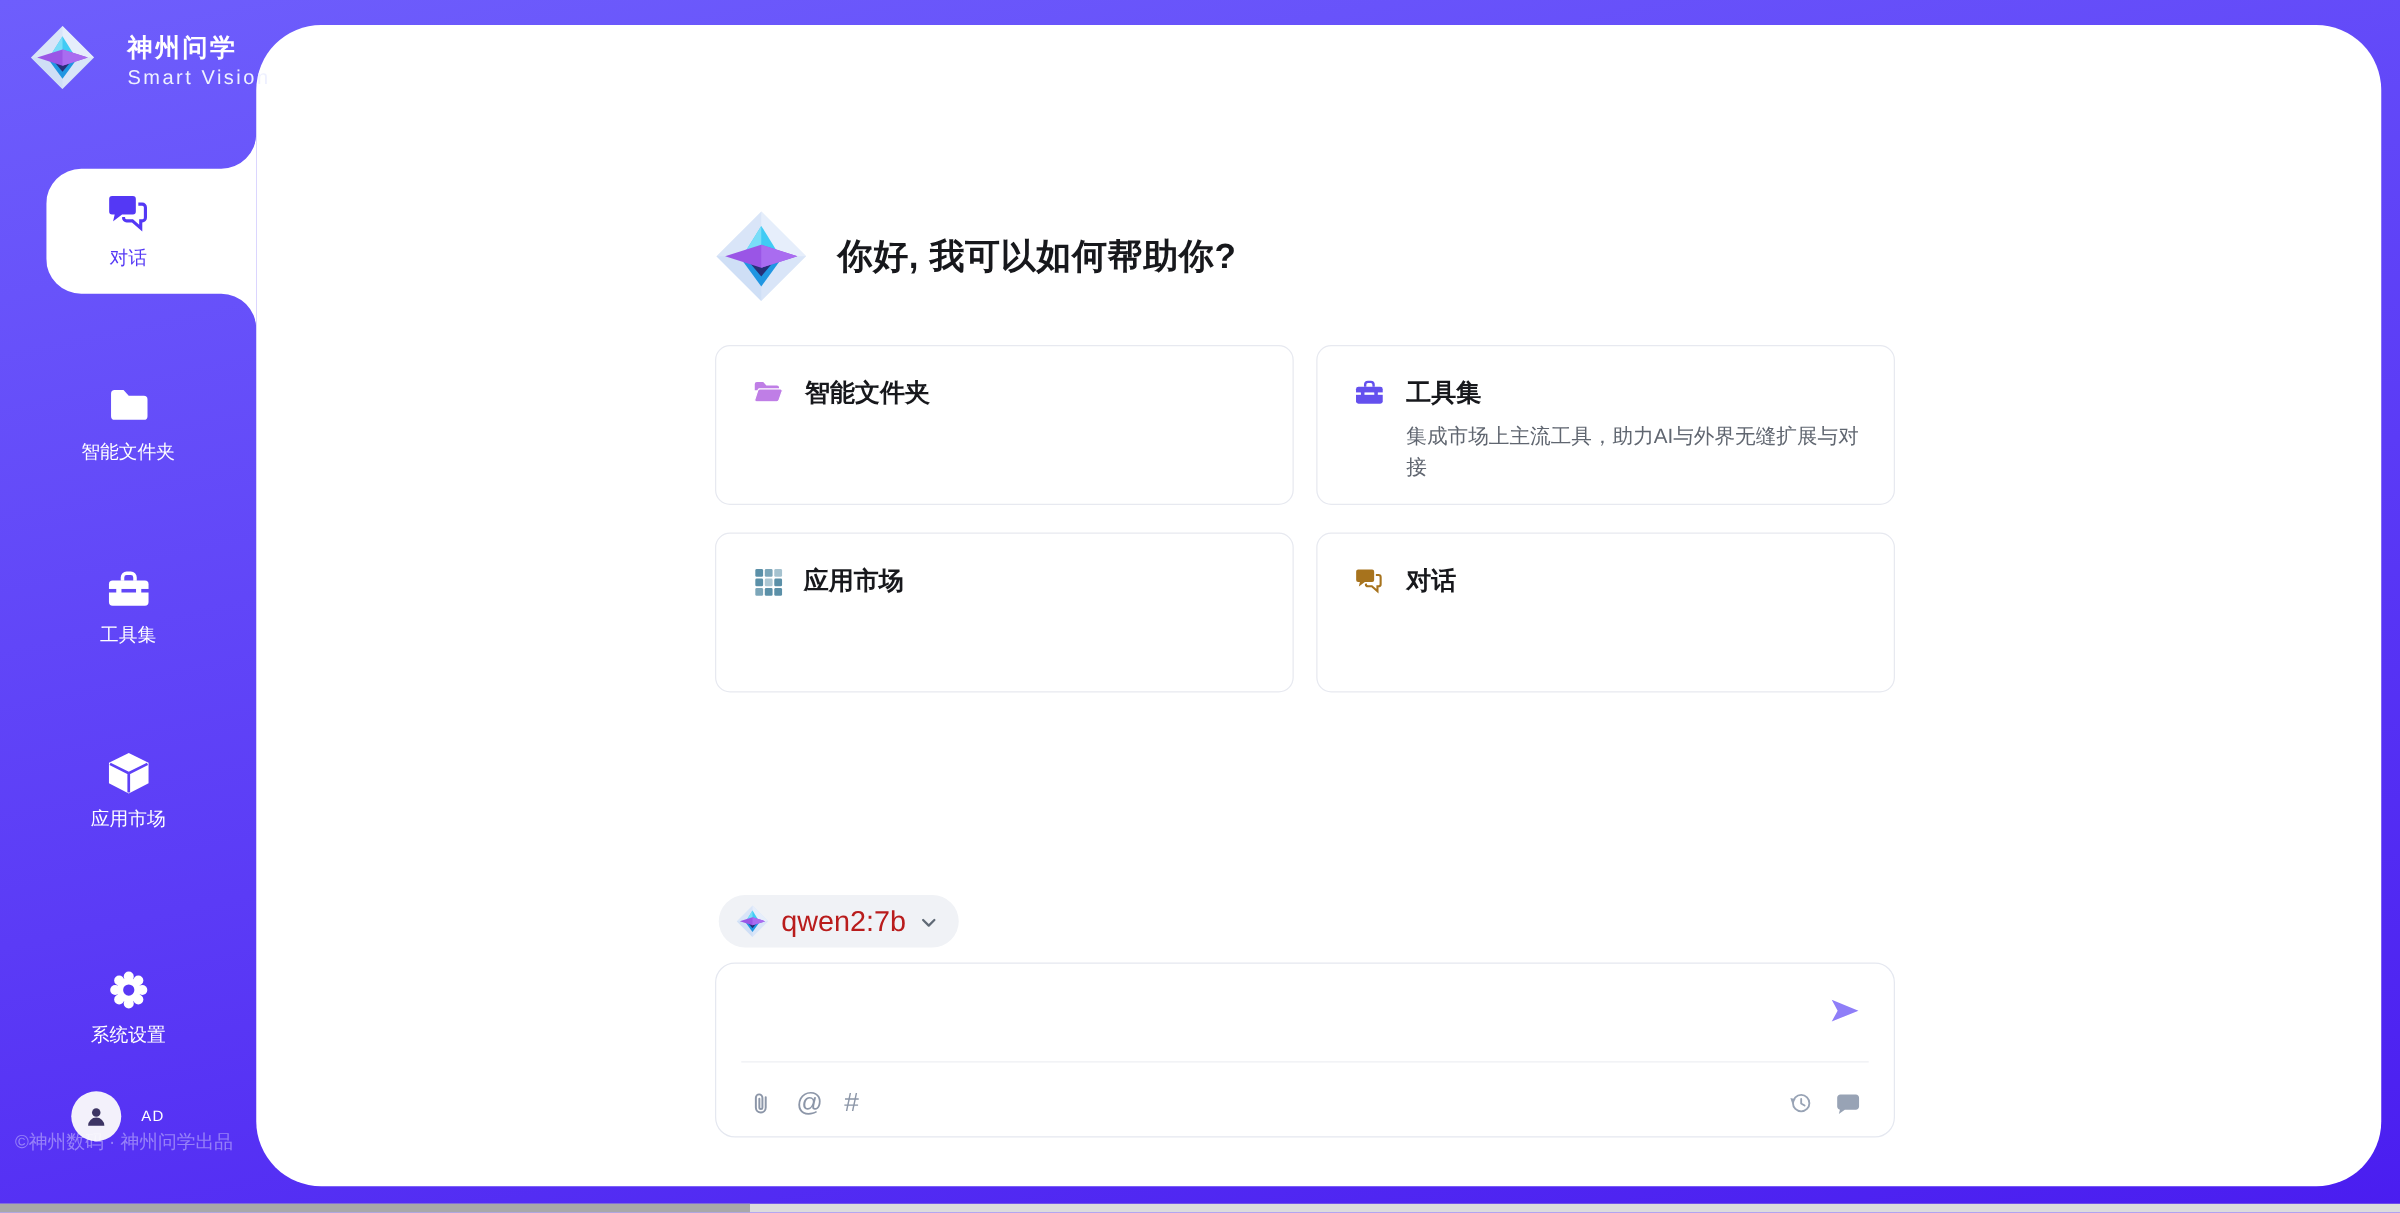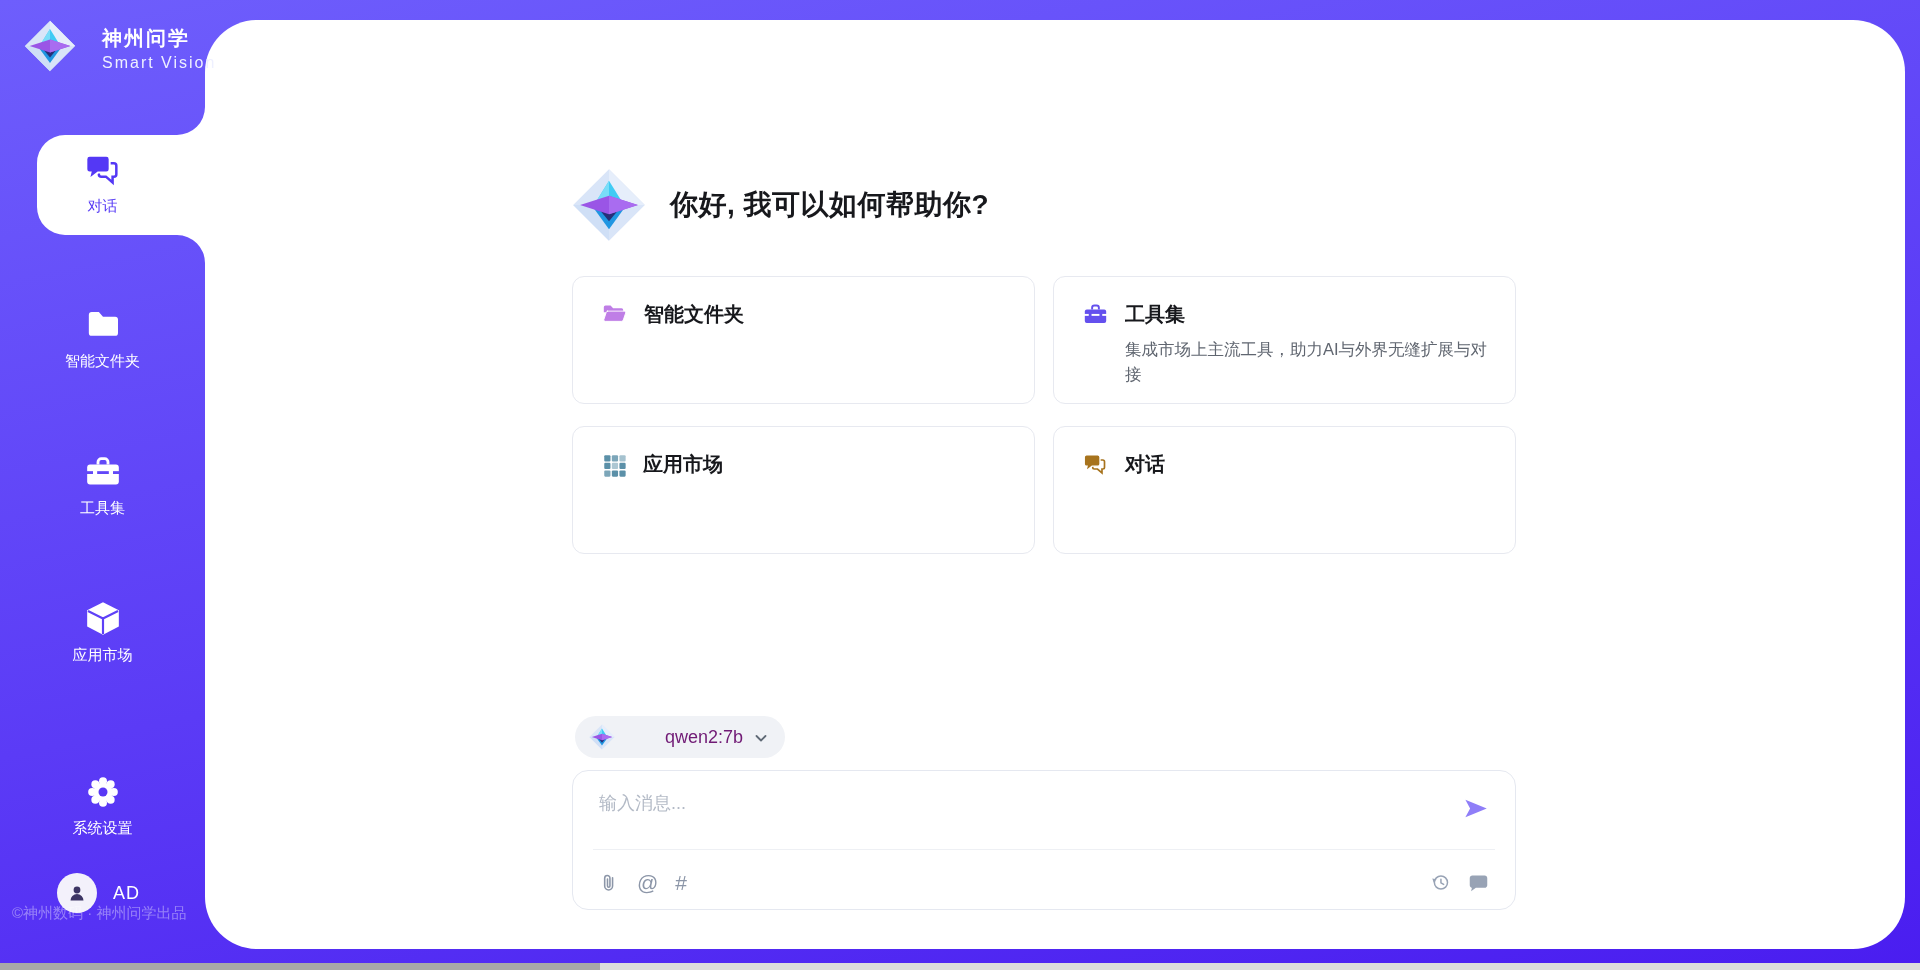"qwen2:7b" .model-name { color: #701a75 -> #b91c1c; font-size: 18px -> 23px; margin-left: 40px -> none }
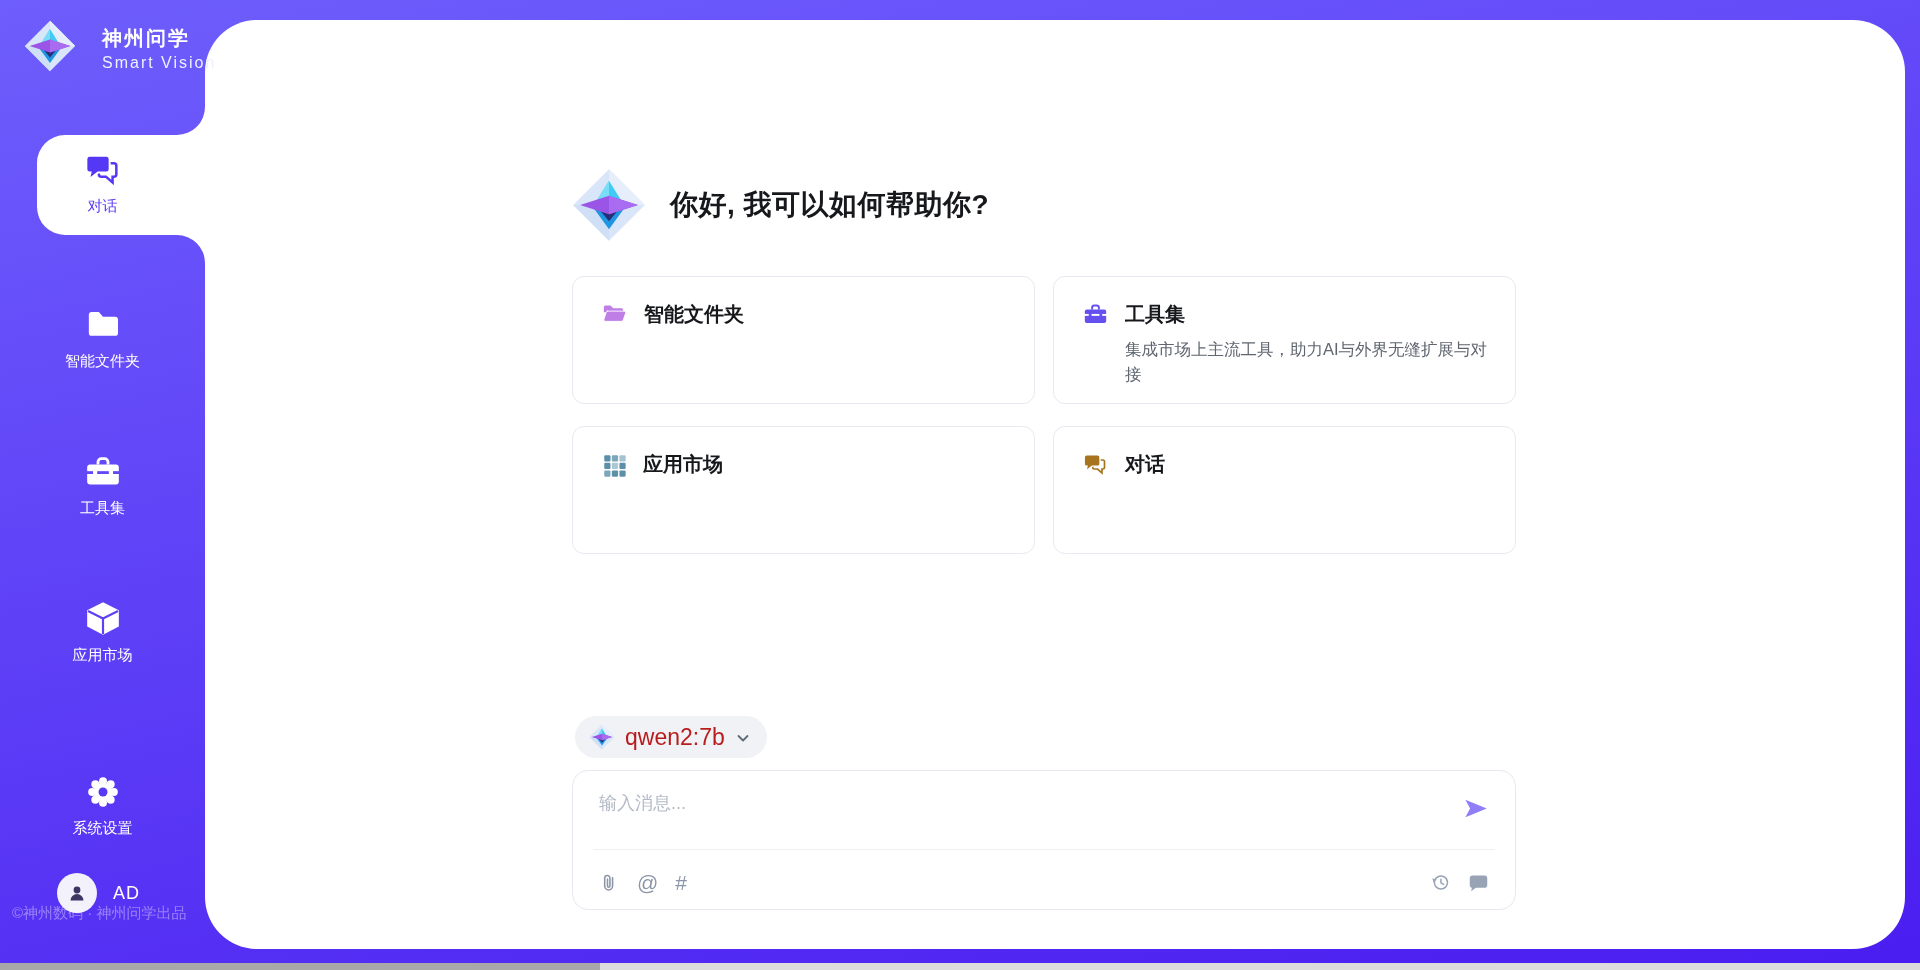"输入消息..." textarea { html: <textarea></textarea> -> none }
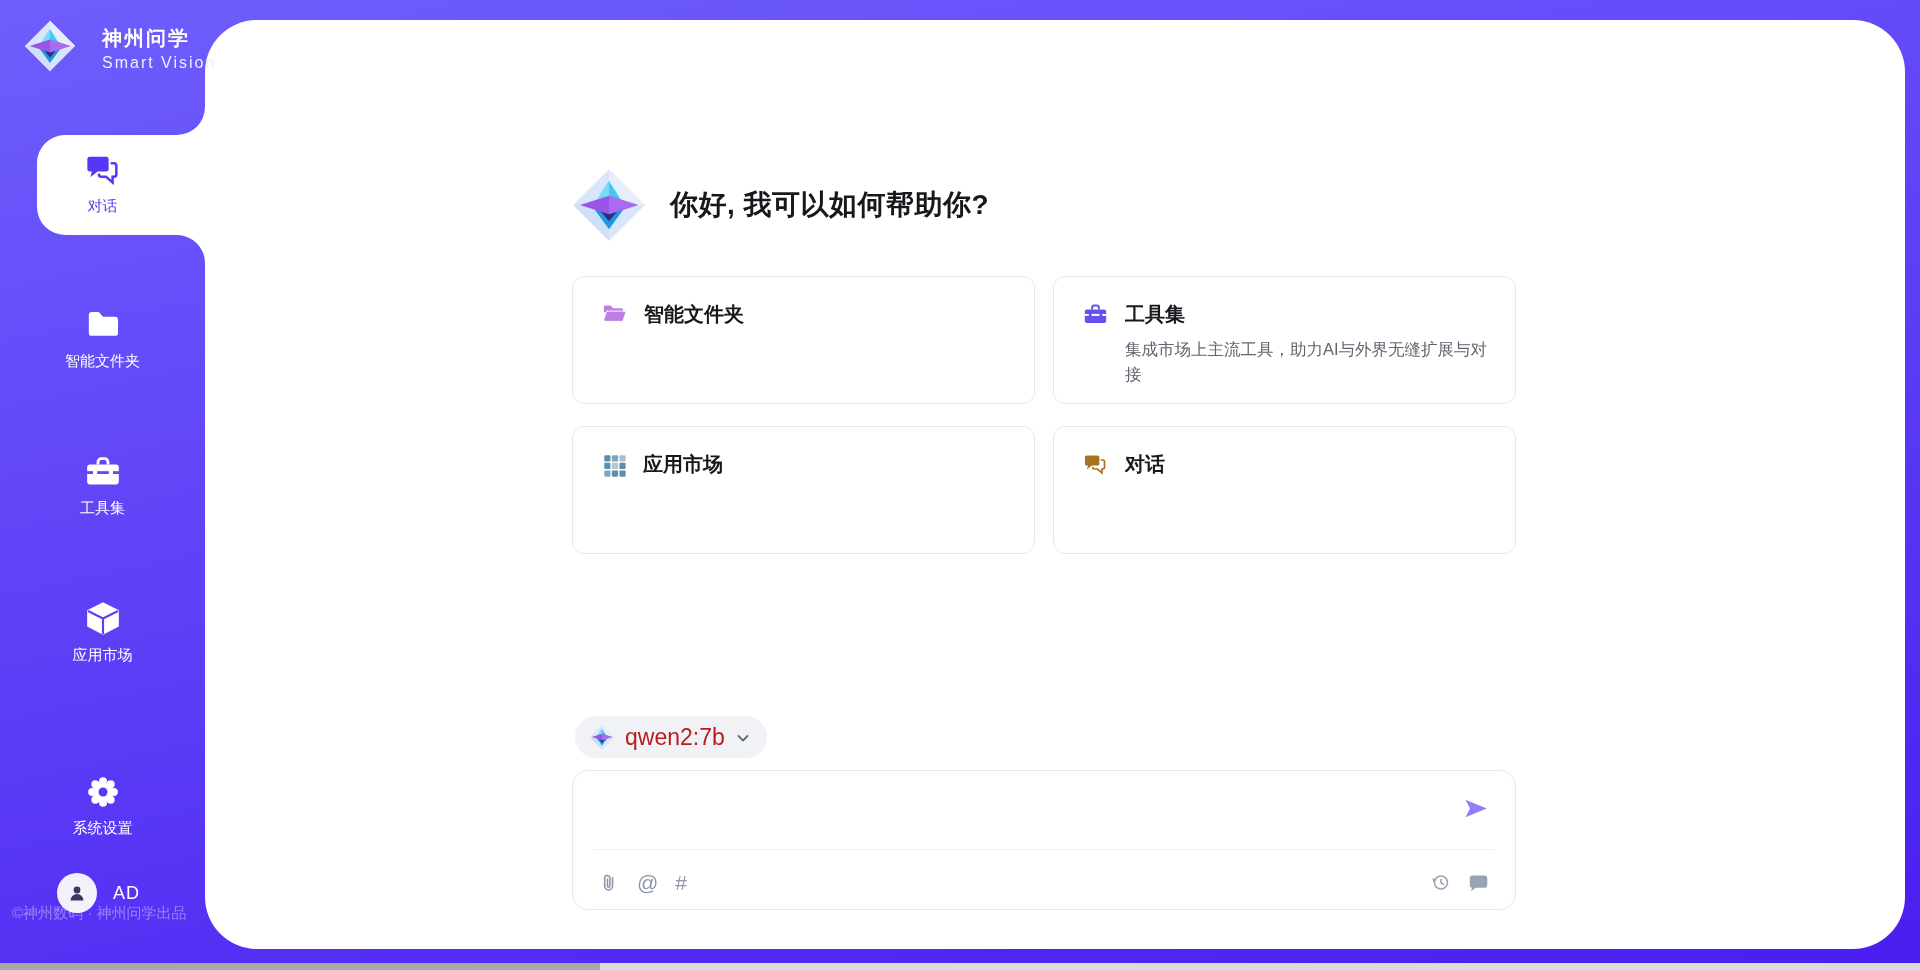"AD" .user-name { font-size: 18px -> 12px }
